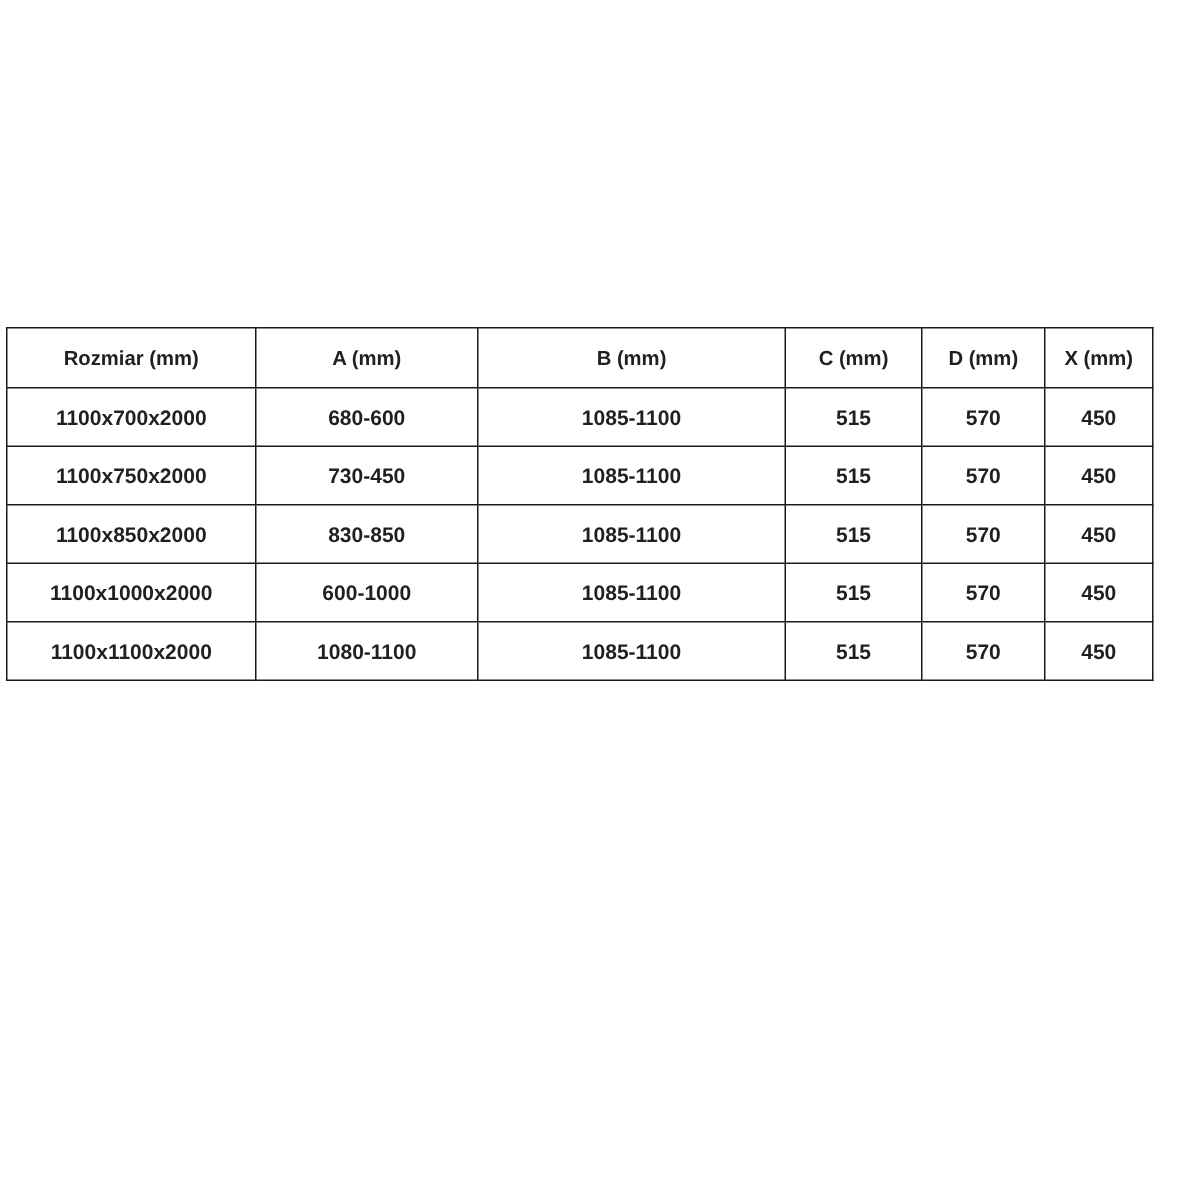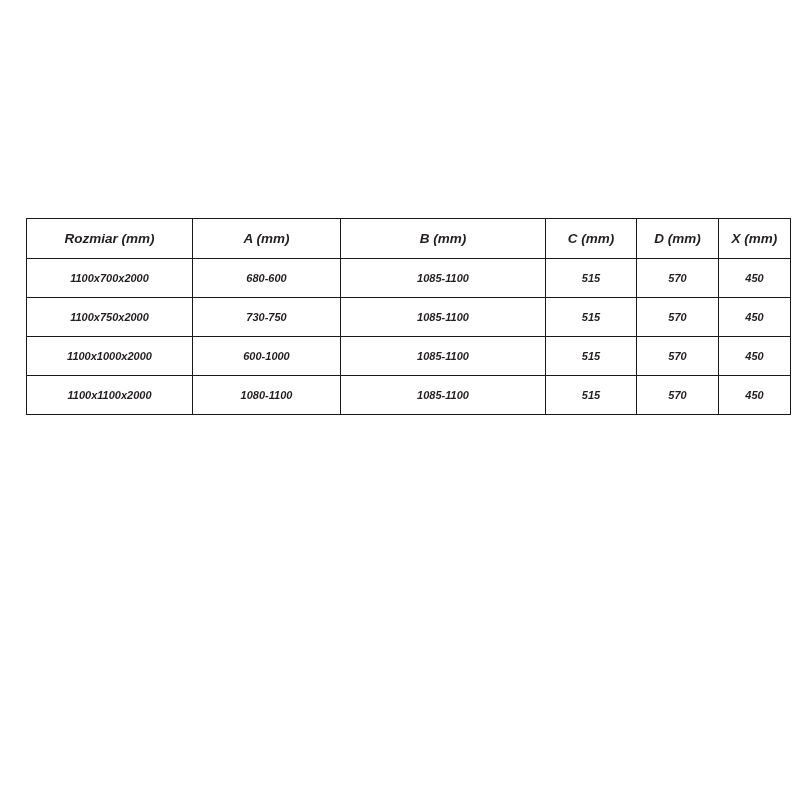"Rozmiar (mm)" .table-wrap { font-style: italic -> none; left: 26px -> 4px }
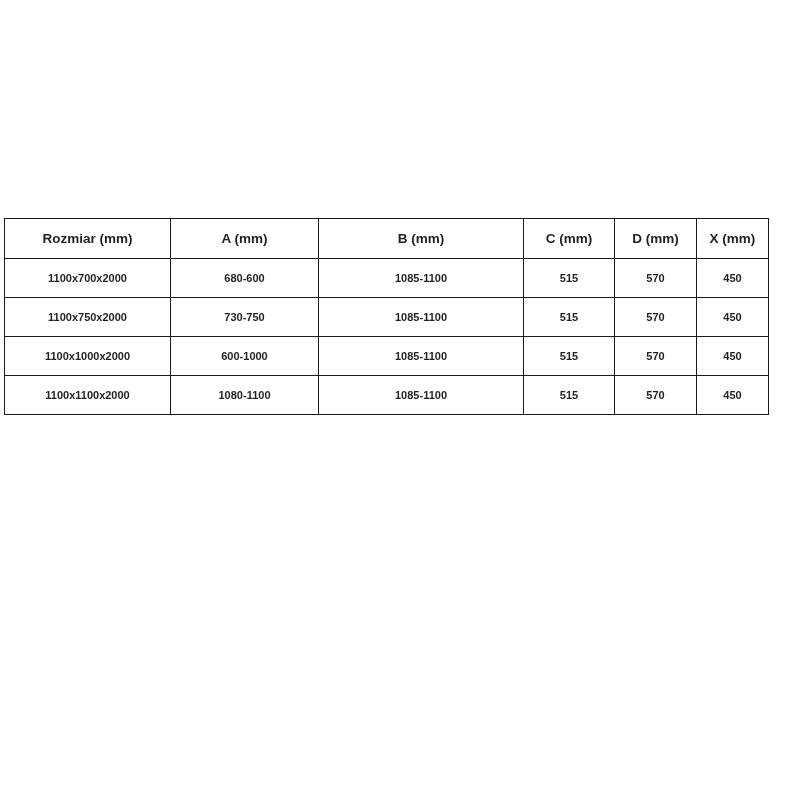"1100x700x2000" table.spec td, table.spec th { font-size: 11px -> 14px }
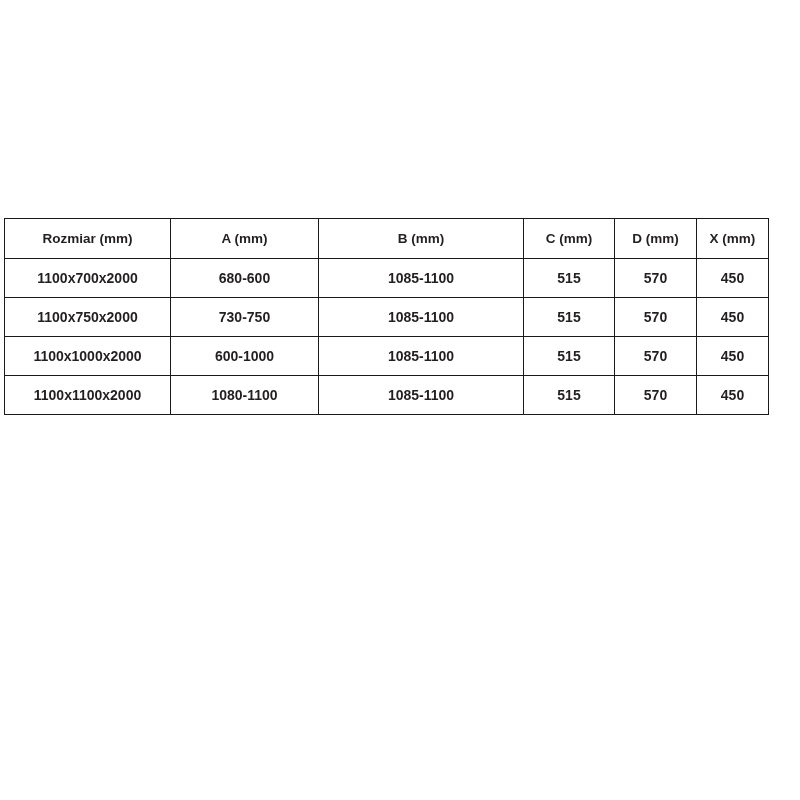"730-750" td { text: 730-750 -> 730-450 }
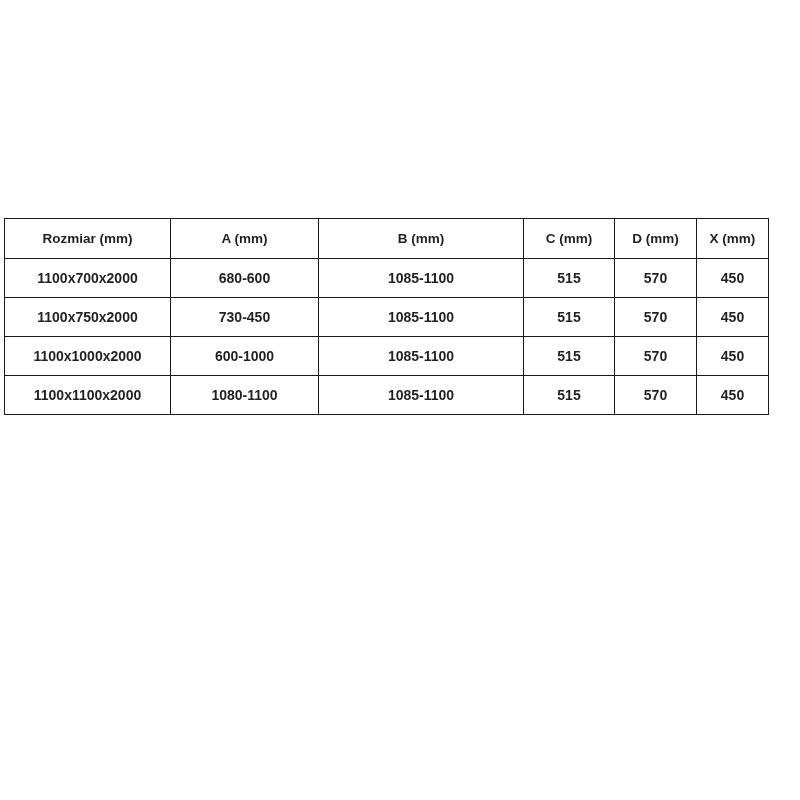"1100x850x2000" tr { html: none -> <tr> <td>1100x850x2000</td> <td>830-850</td> <td>1085-1100</td> <td>515</td> <td>570</td> <td>450</td> </tr> }
